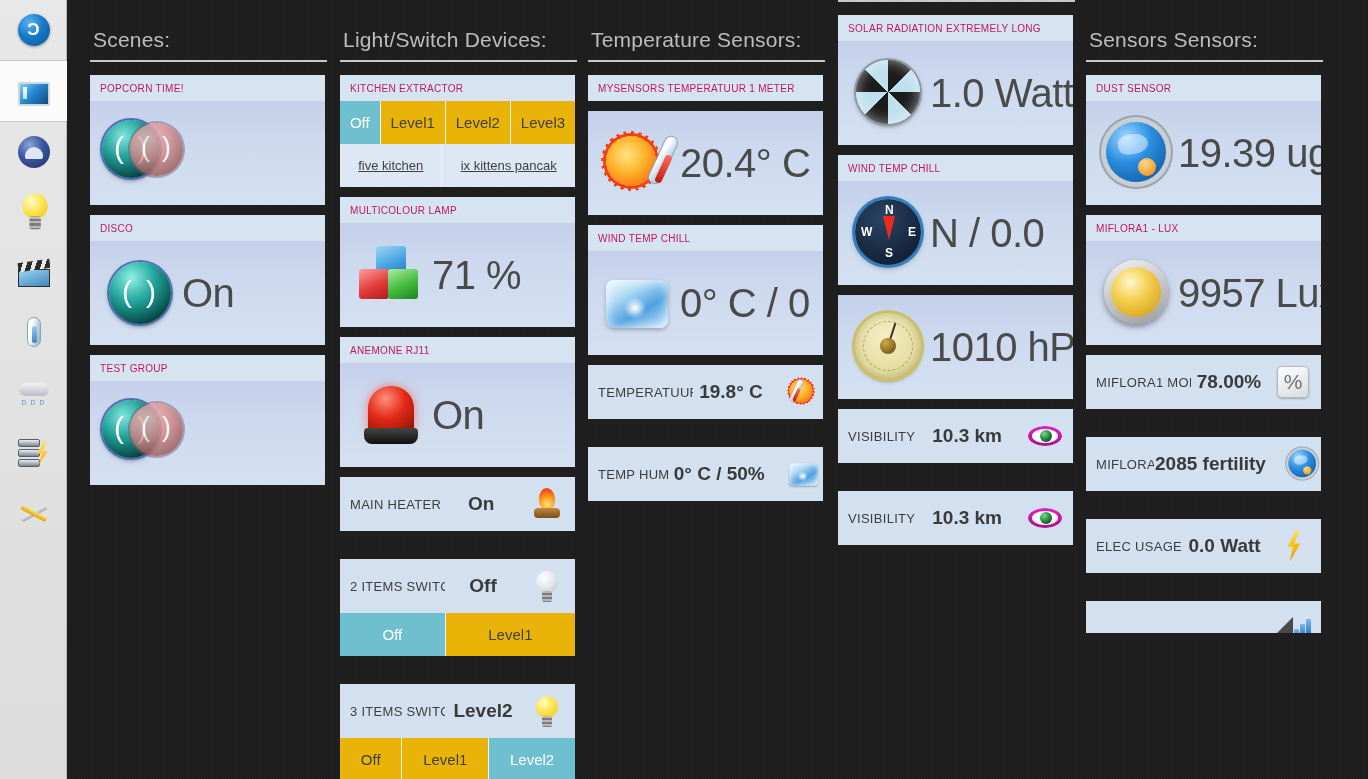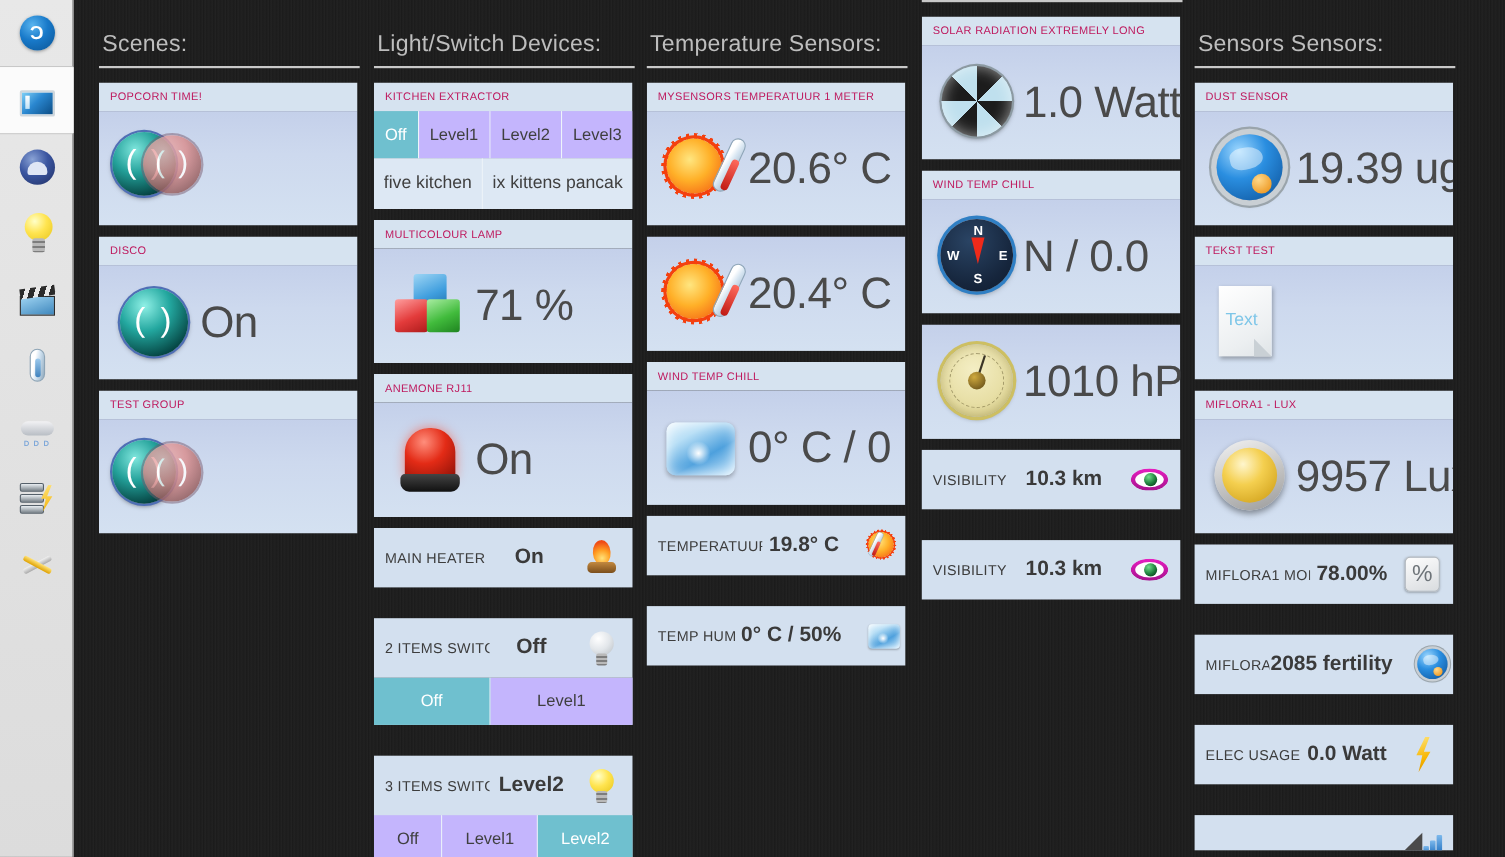"Level1" .levels .lv { background: #c4b5fd -> #eab308 }
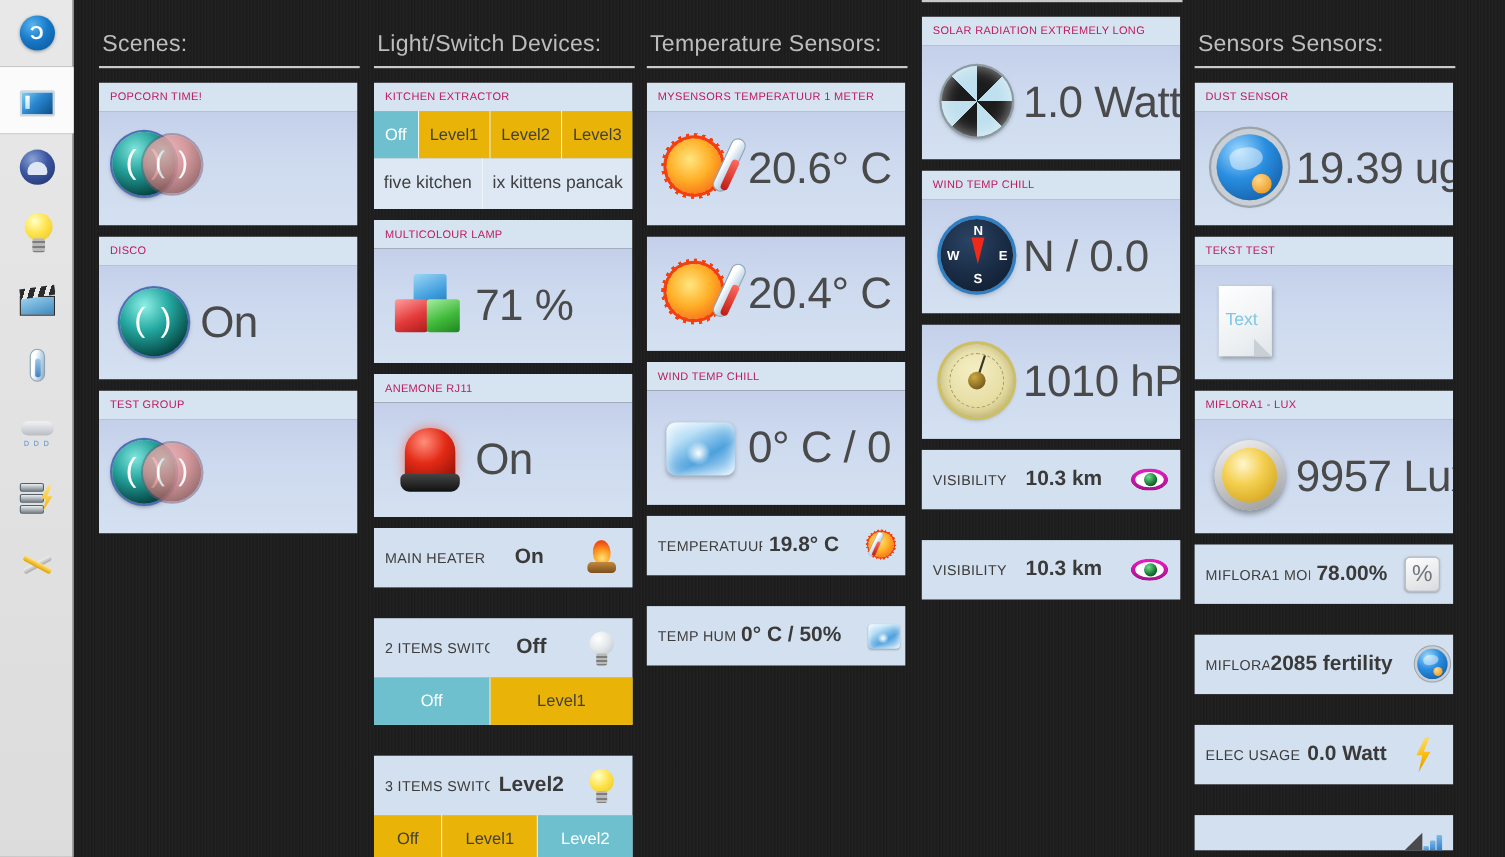"five kitchen" .levels.row2 .lv { font-size: 16px -> 13px; text-decoration: none -> underline }
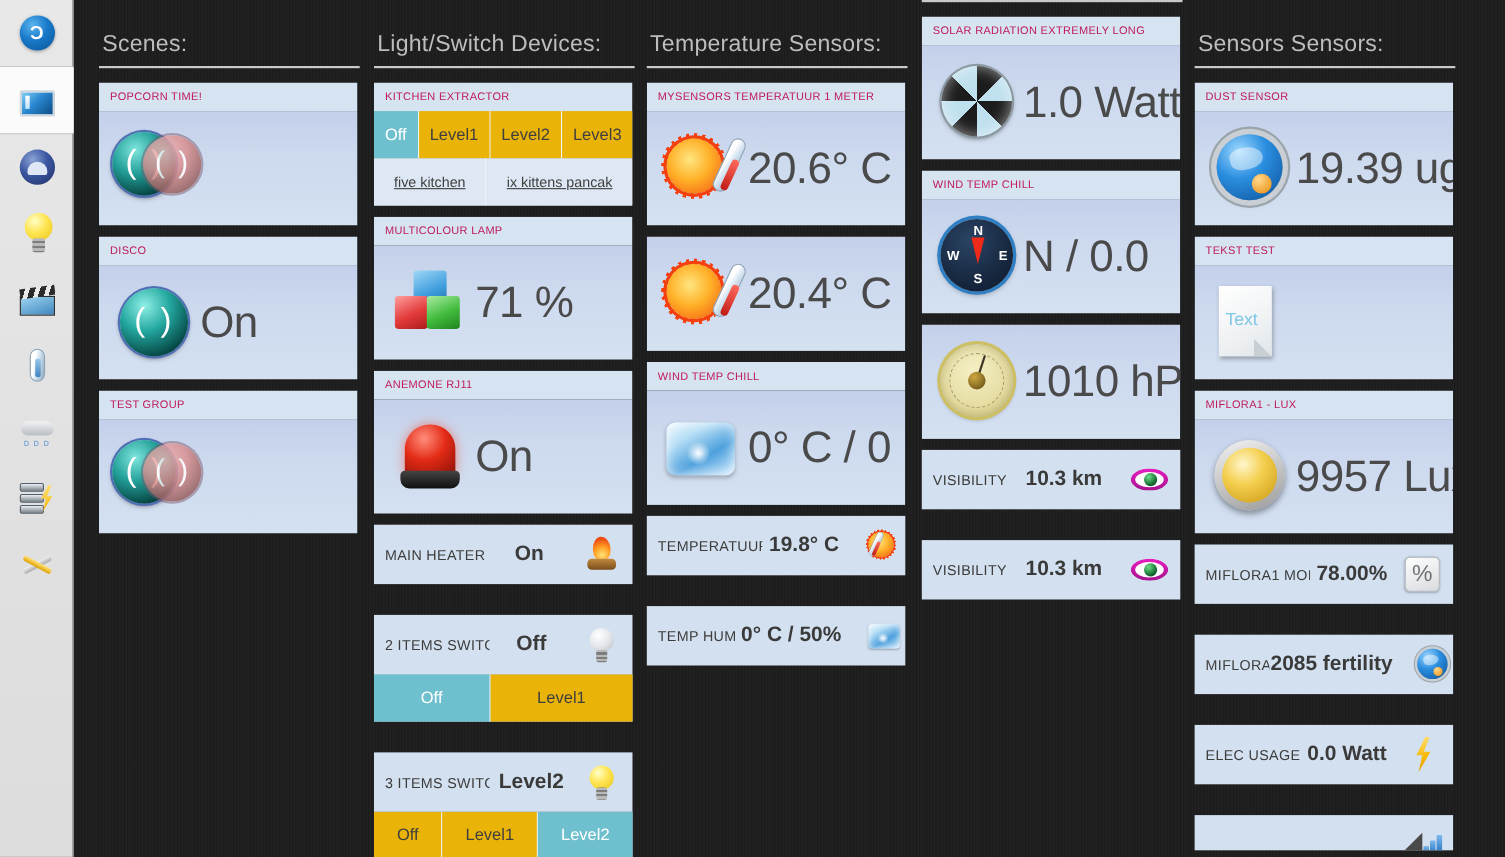"20.6° C" div.card-body { html: <div> <div> <div></div> <div></div> <div></div> <div></div> </div> <div>20.6° C</div> </div> -> none }
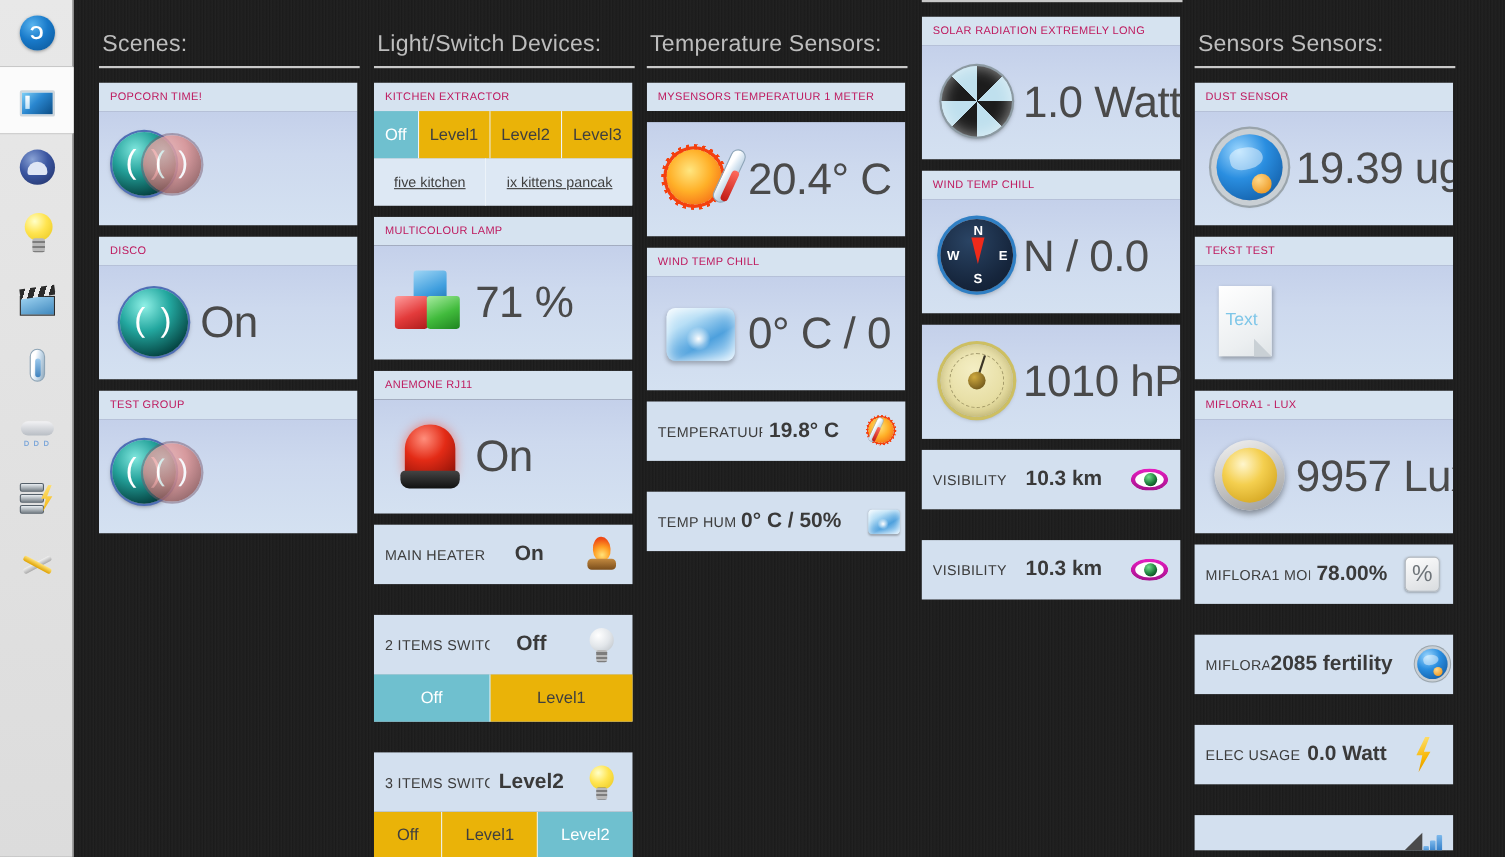"TEKST TEST" div.card { html: <div> <div>TEKST TEST</div> <div> <div> <div></div> <div></div> <div>Text</div> </div> <div></div> </div> </div> -> none }
